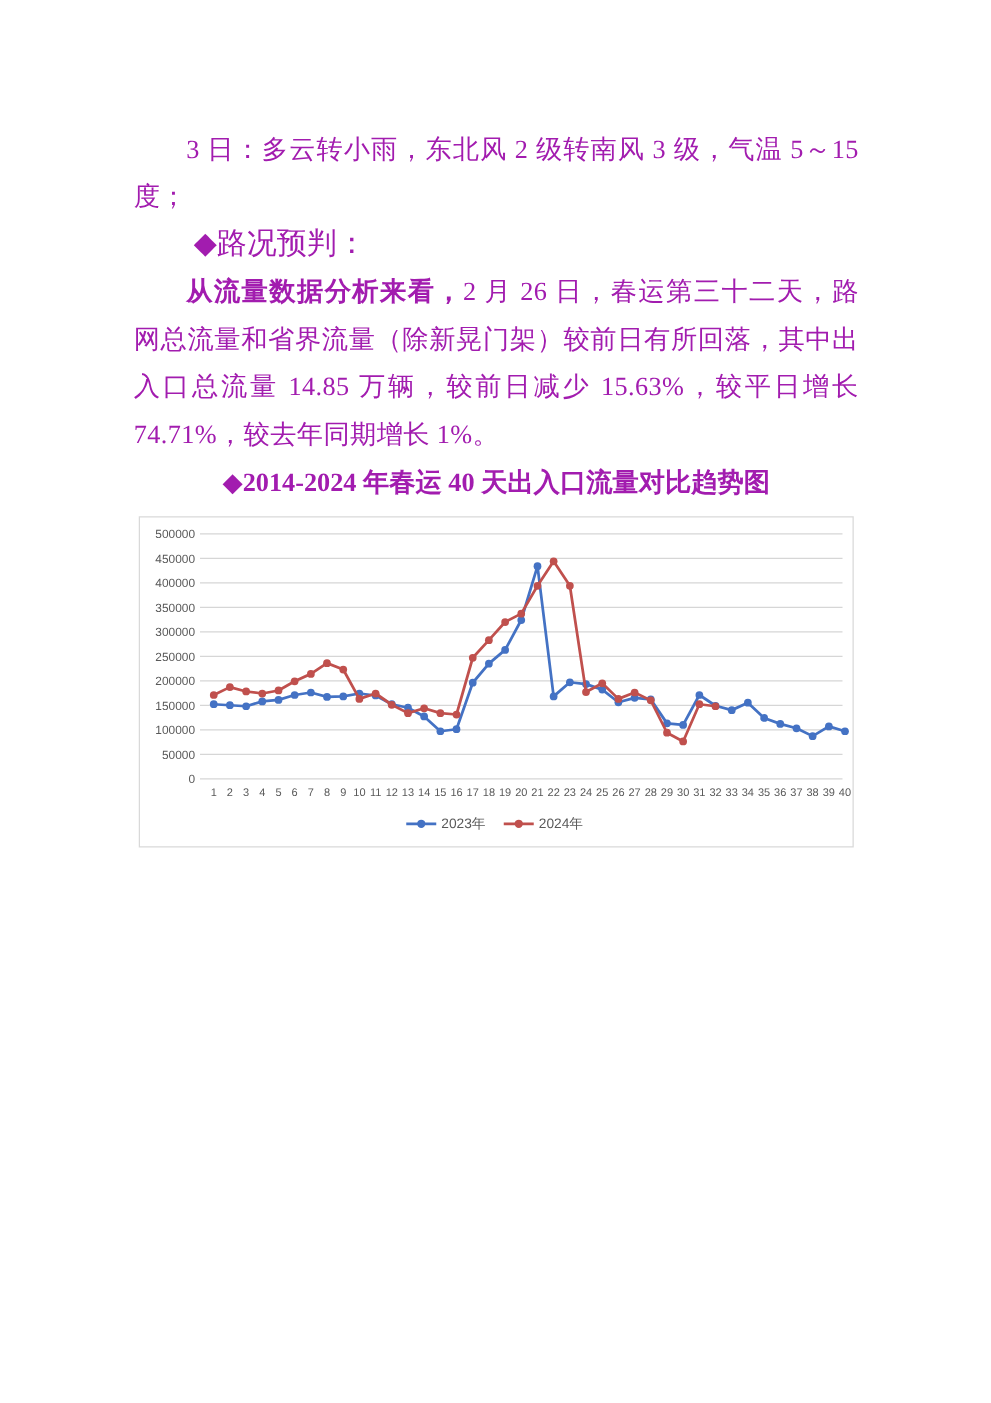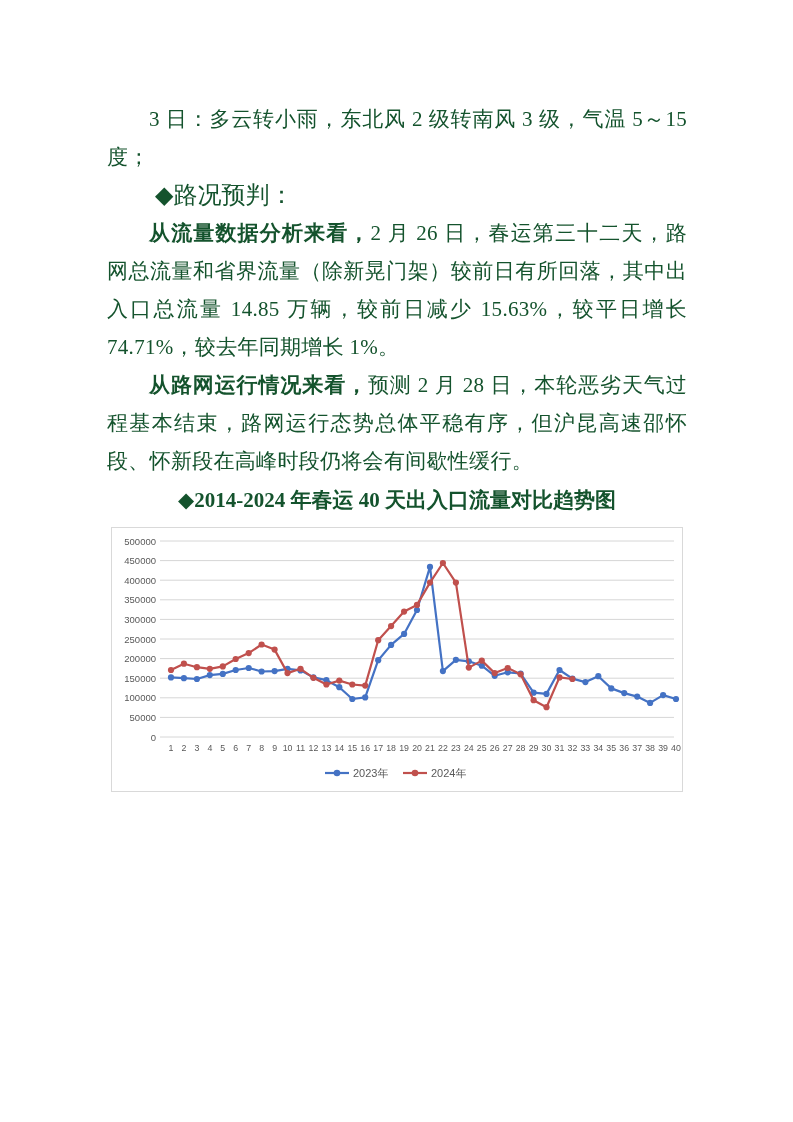"3 日：多云转小雨，东北风 2 级转南风 3" .page { color: #14532d -> #a21caf }
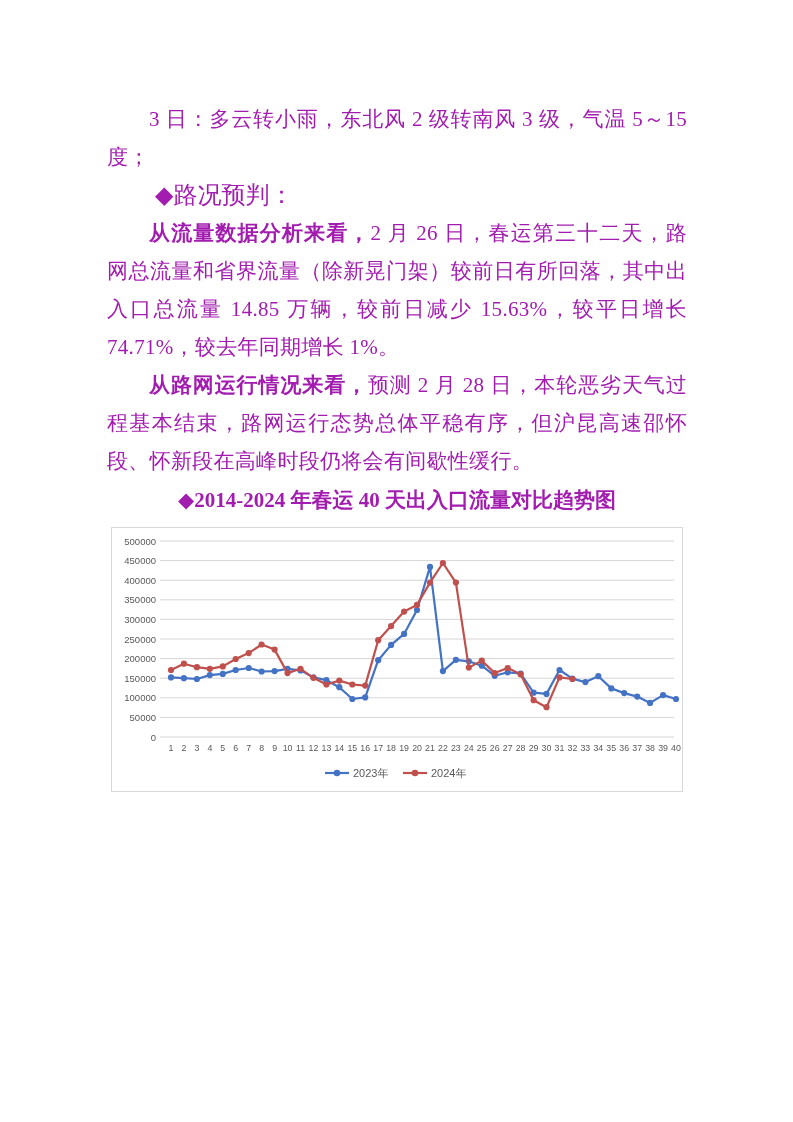"从路网运行情况来看，预测 2 月 28" p.para { html: <p><b>从路网运行情况来看，</b><span>预测 2 月 28 日，本轮恶劣天气过程基本结束，路网运行态势总体平稳有序，但沪昆高速邵怀段、怀新段在高峰时段仍将会有间歇性缓行。</span></p> -> none }
